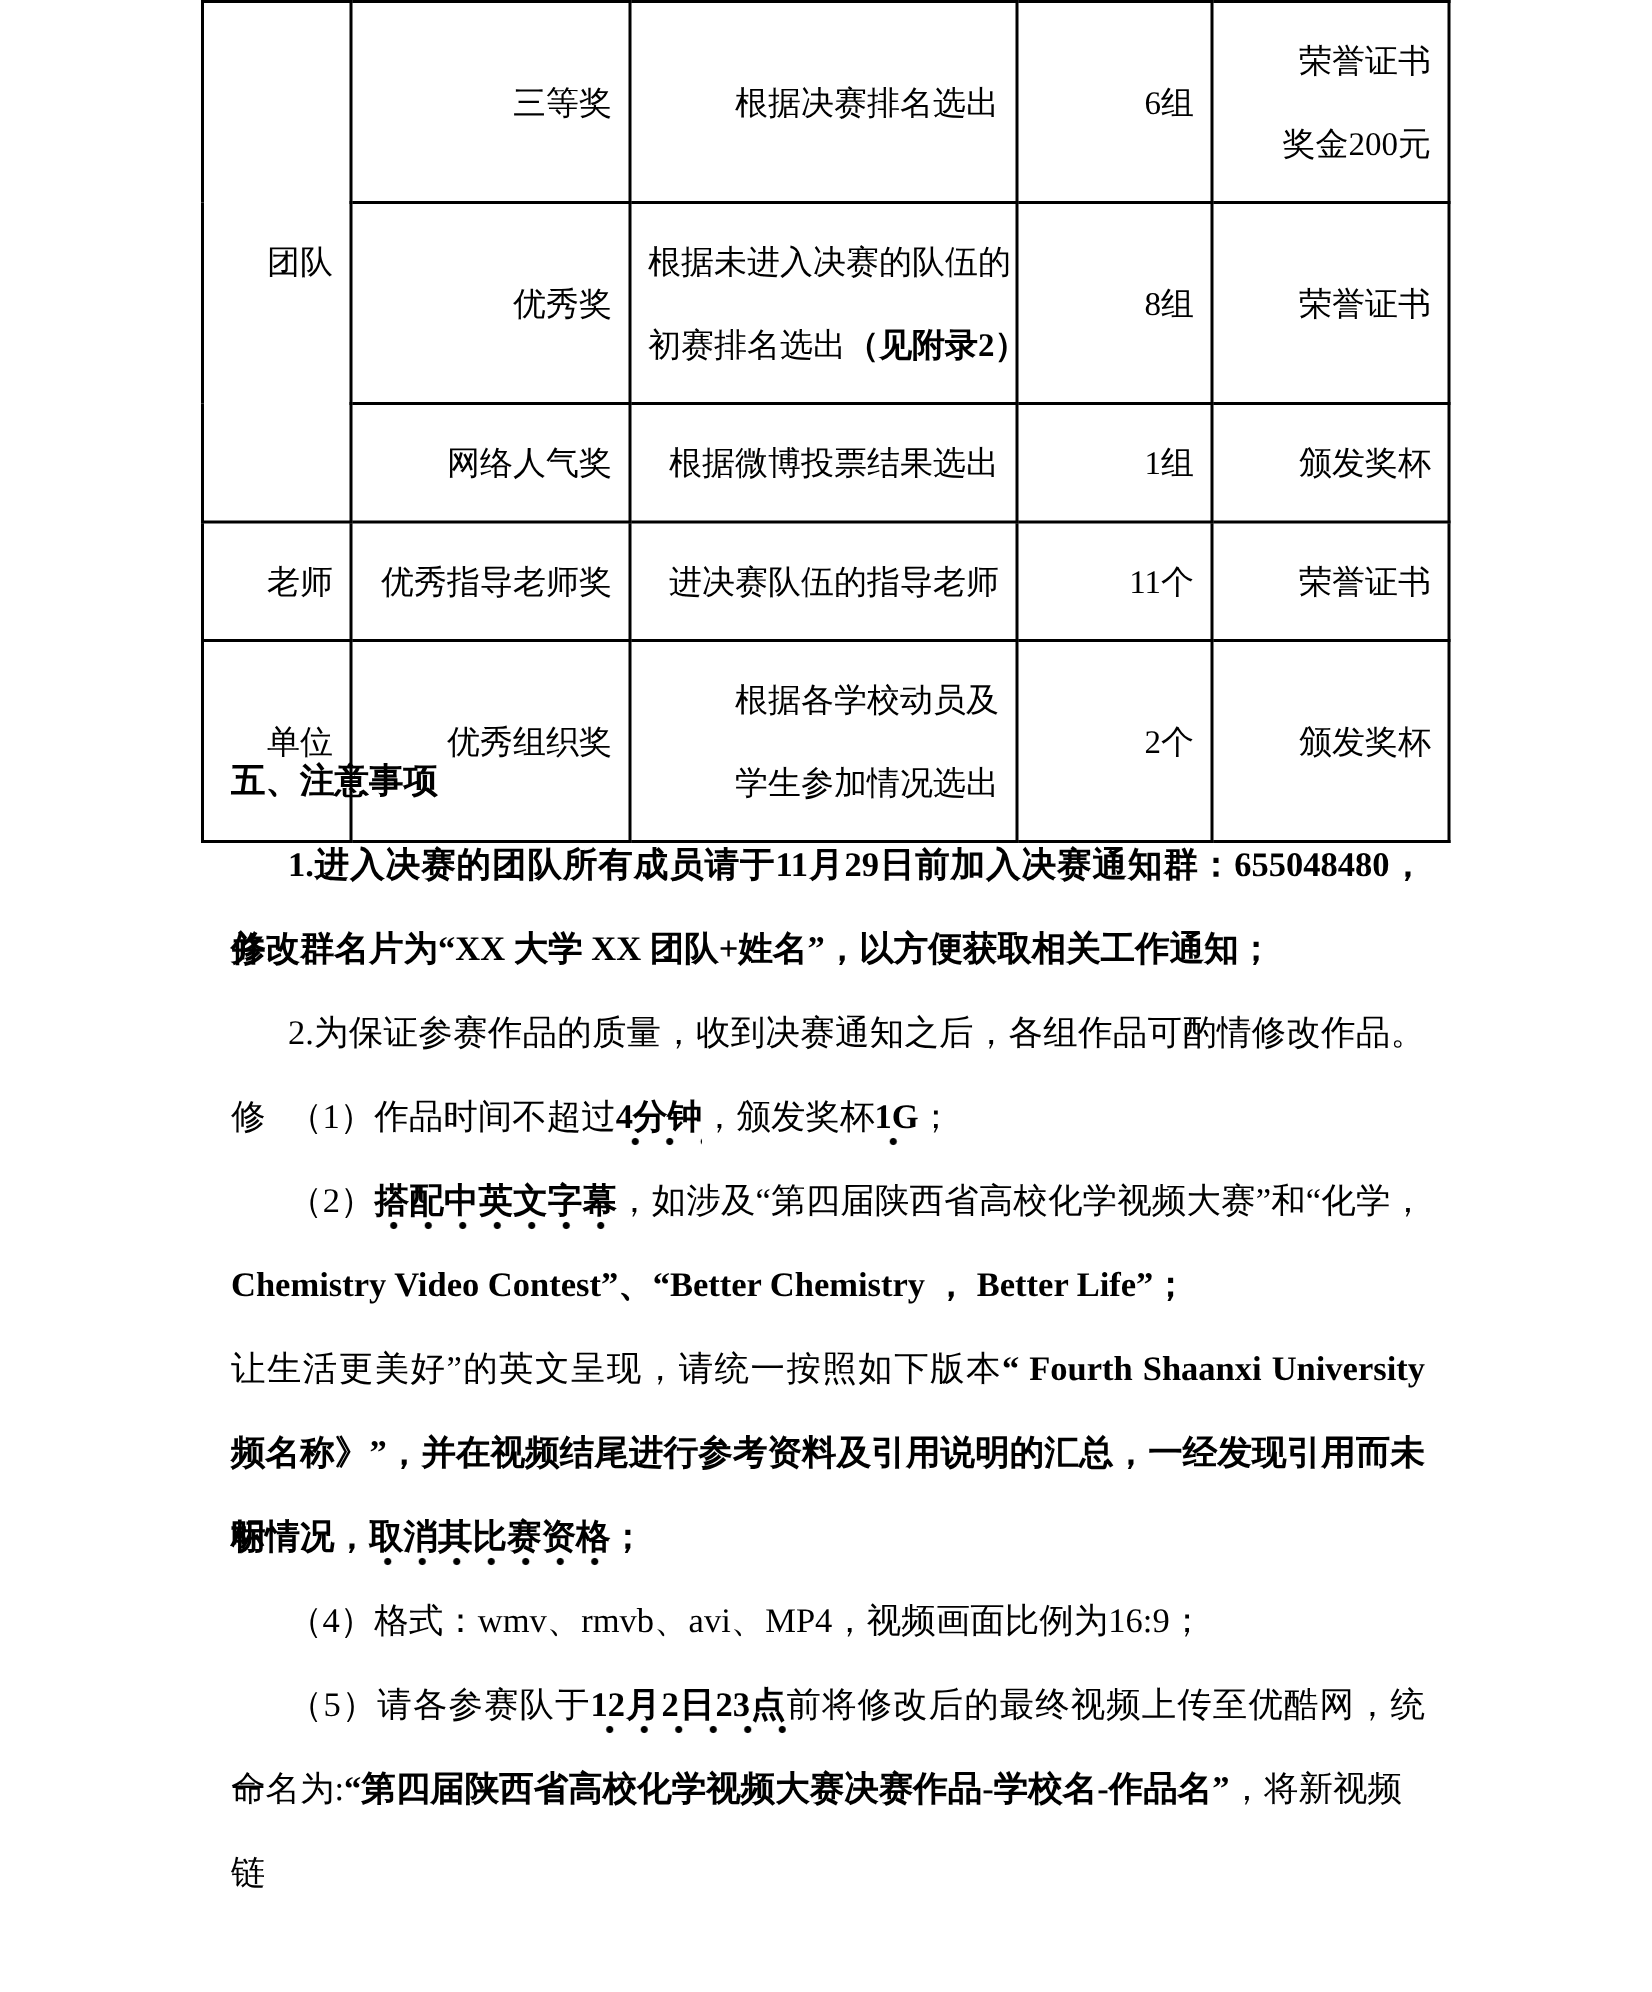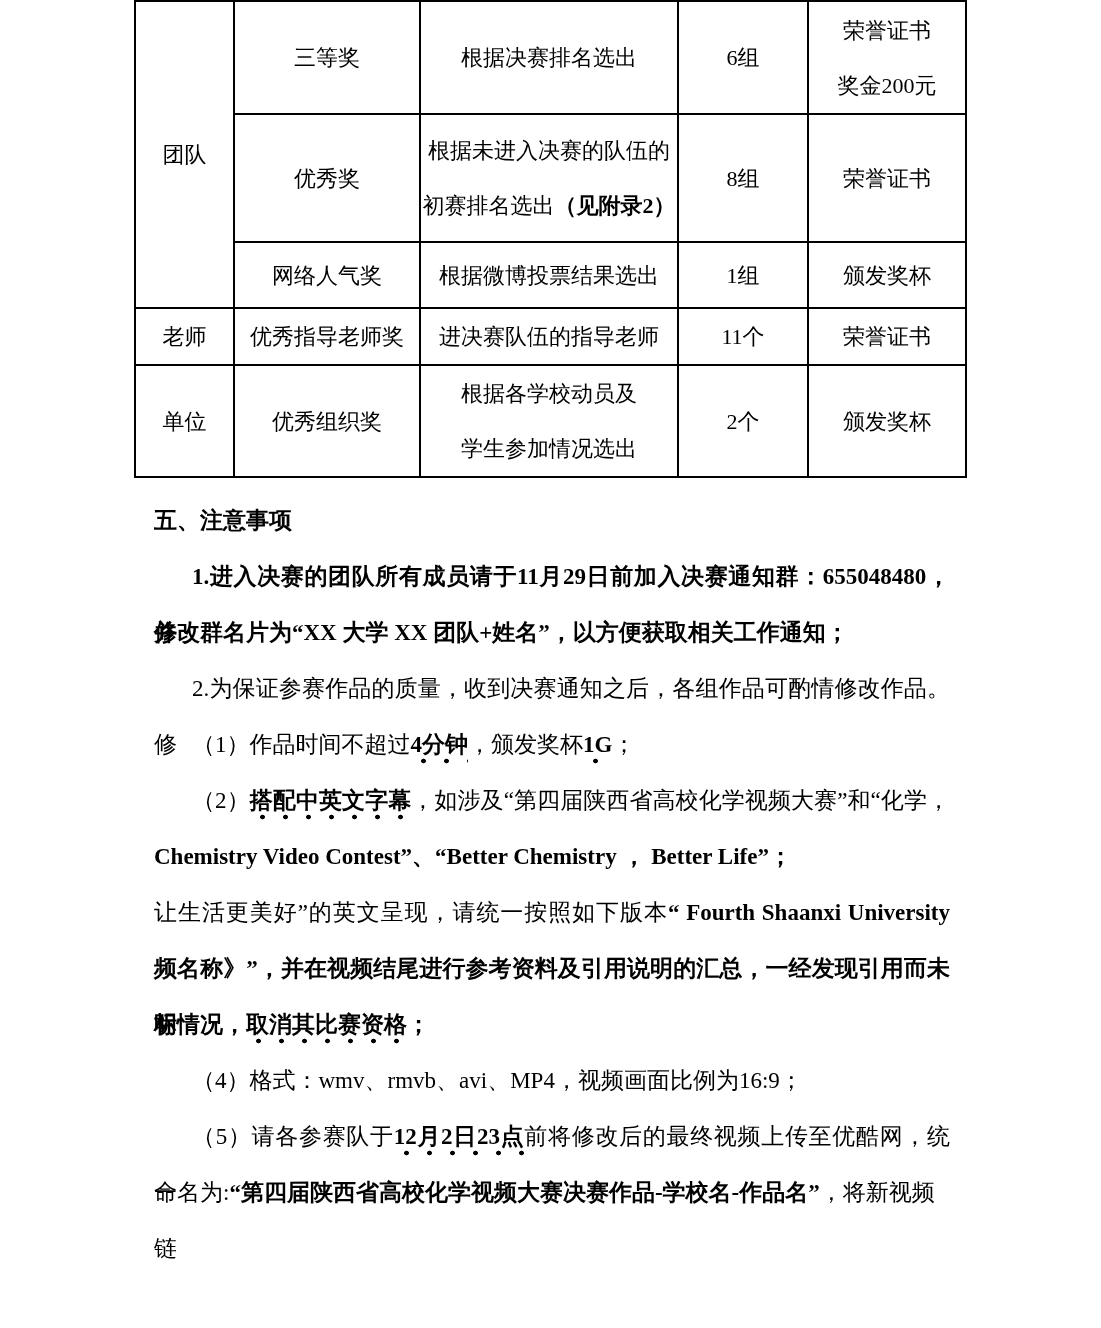"荣誉证书" table.awards td { padding: 0 -> 11px; text-align: center -> right }
